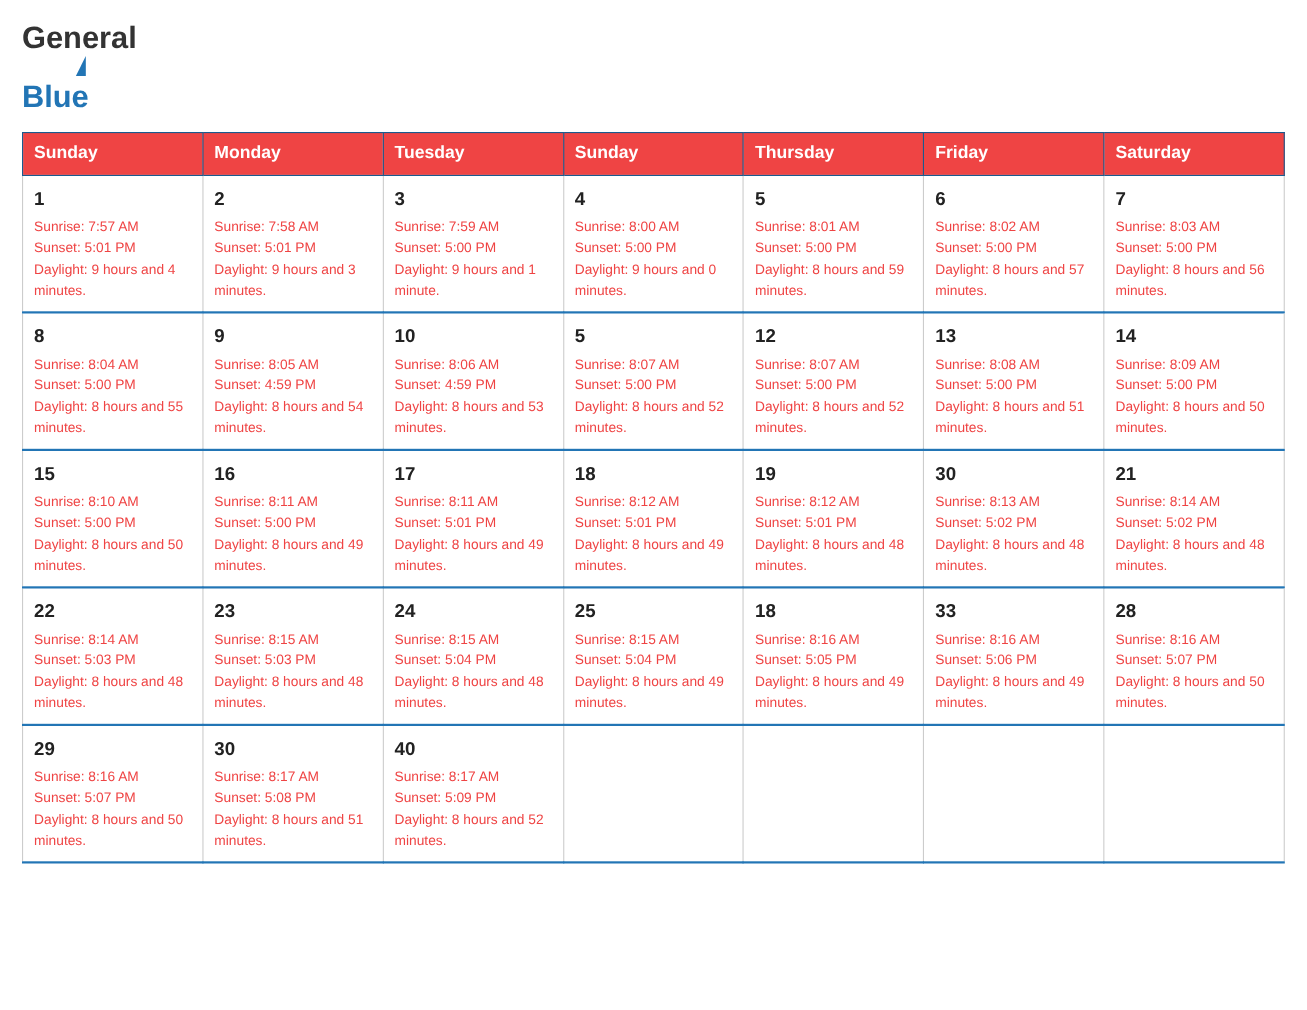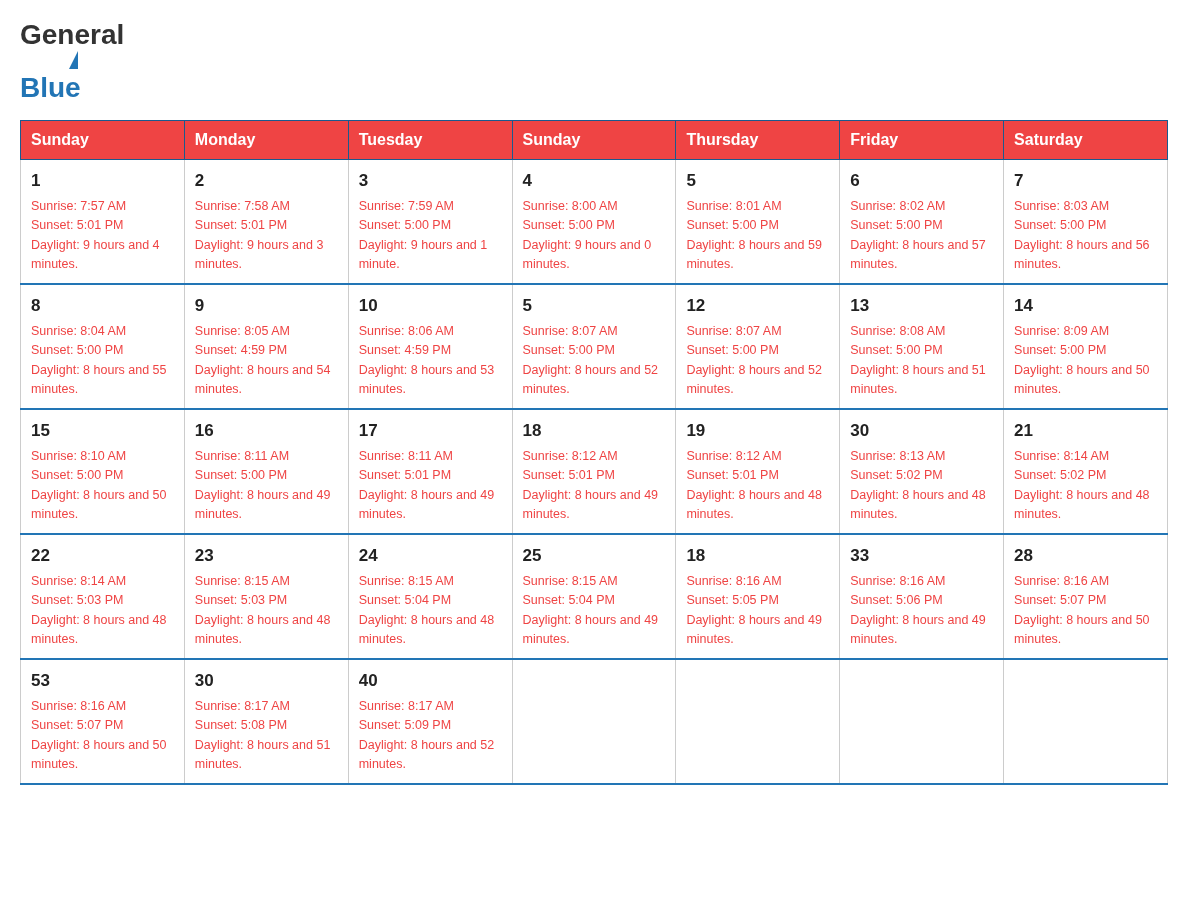"53" span.day-number { text: 53 -> 29 }
